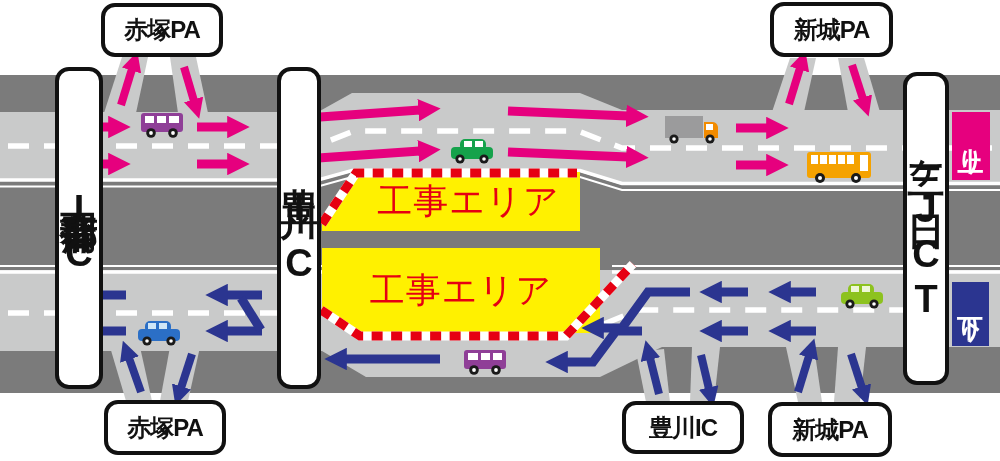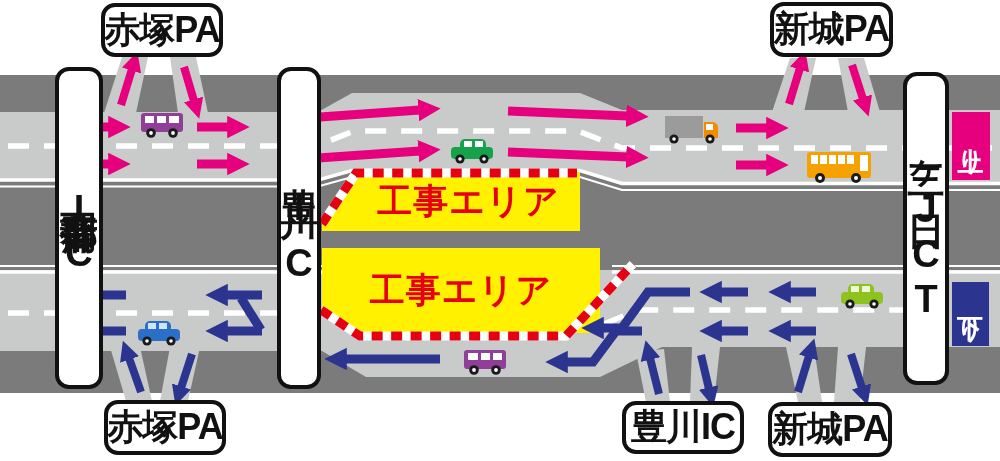"赤塚PA" .pa { font-size: 36px -> 24px }
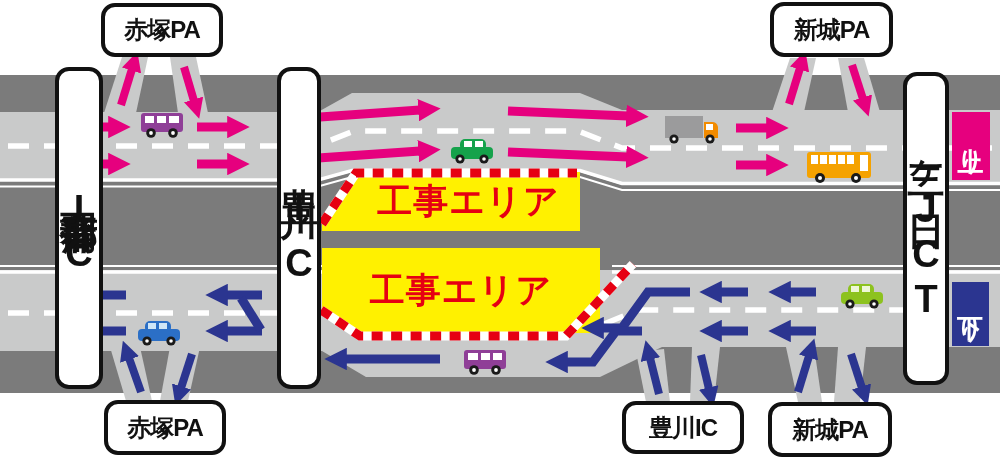"工事エリア" .kouji { font-weight: bold -> normal }
